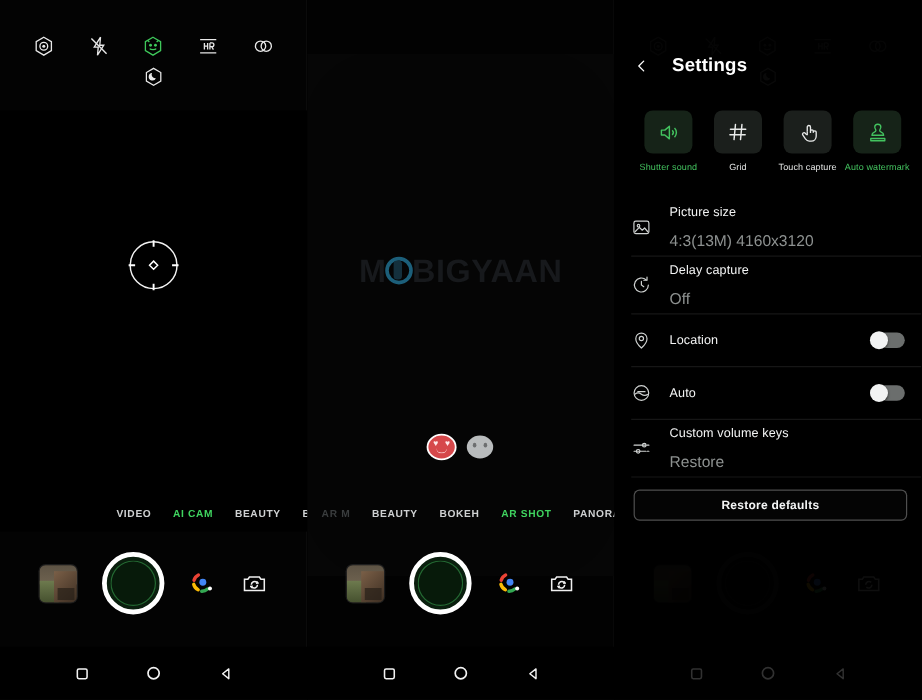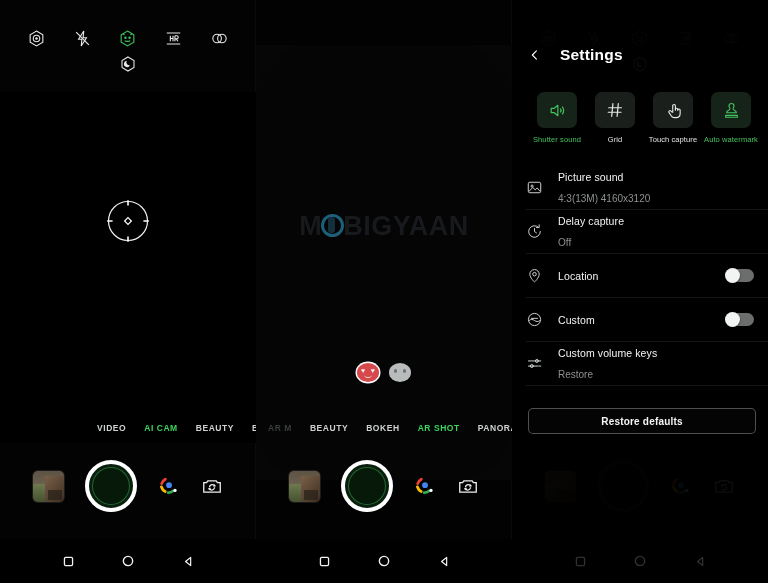"Picture sound" div.set-title { text: sound -> size }
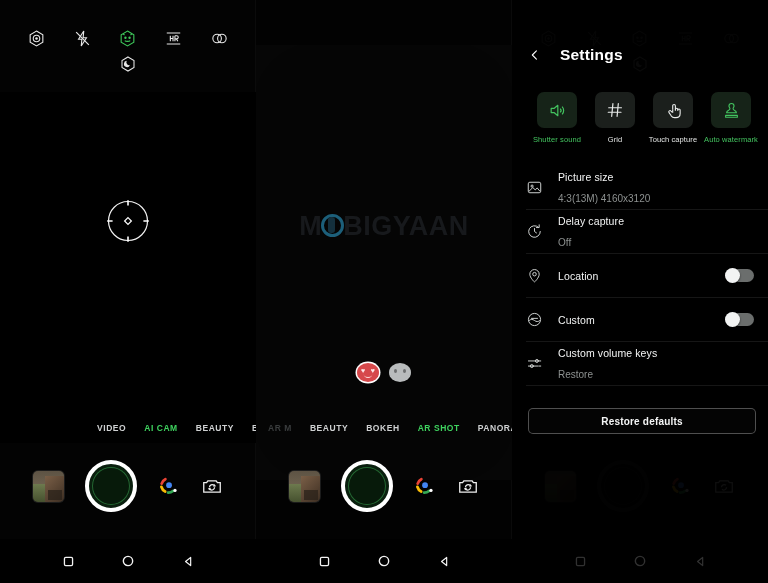"4:3(13M) 4160x3120" .set-sub { font-size: 10px -> 13px }
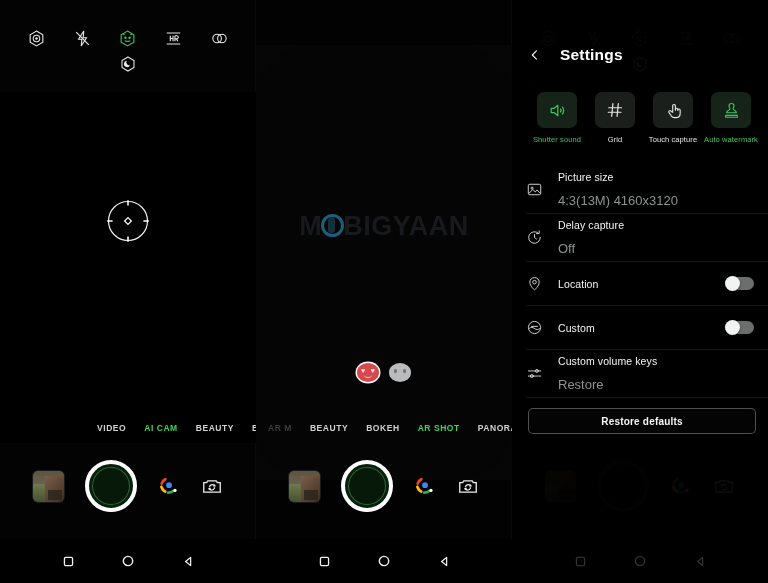"Custom" div.set-title { text: Custom -> Auto }
